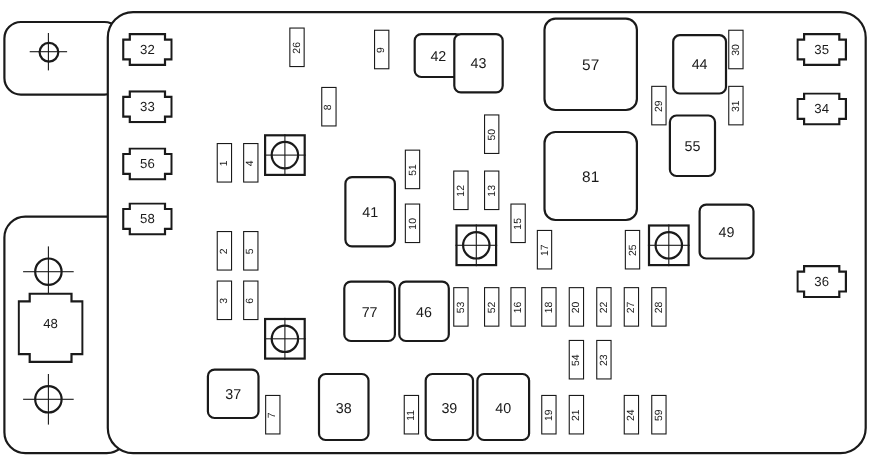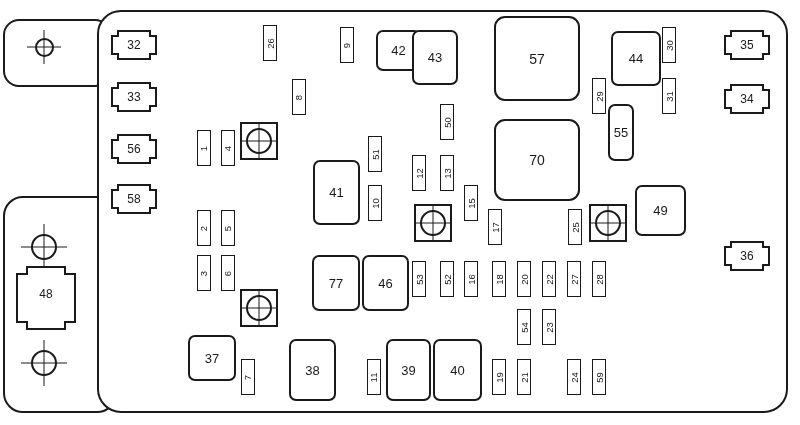"55" div.relay { width: 26px -> 43px }
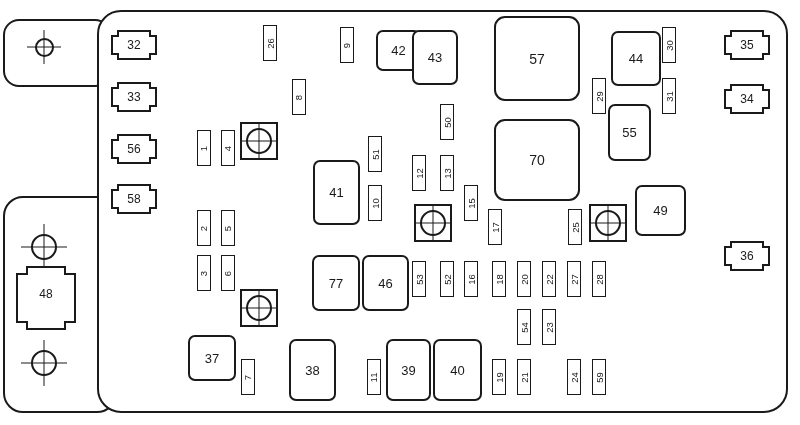"70" span { text: 70 -> 81 }
